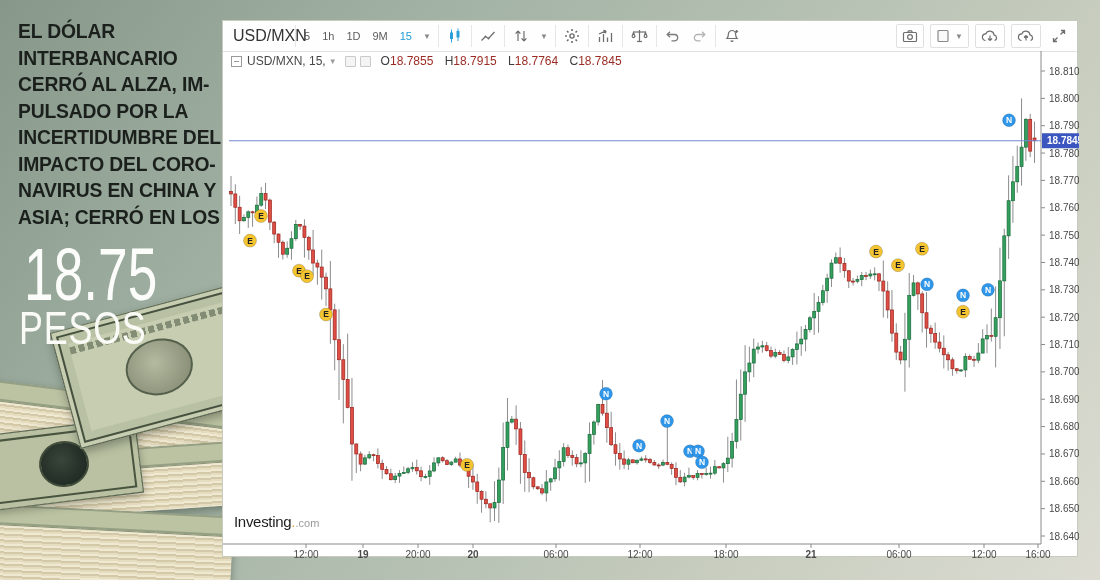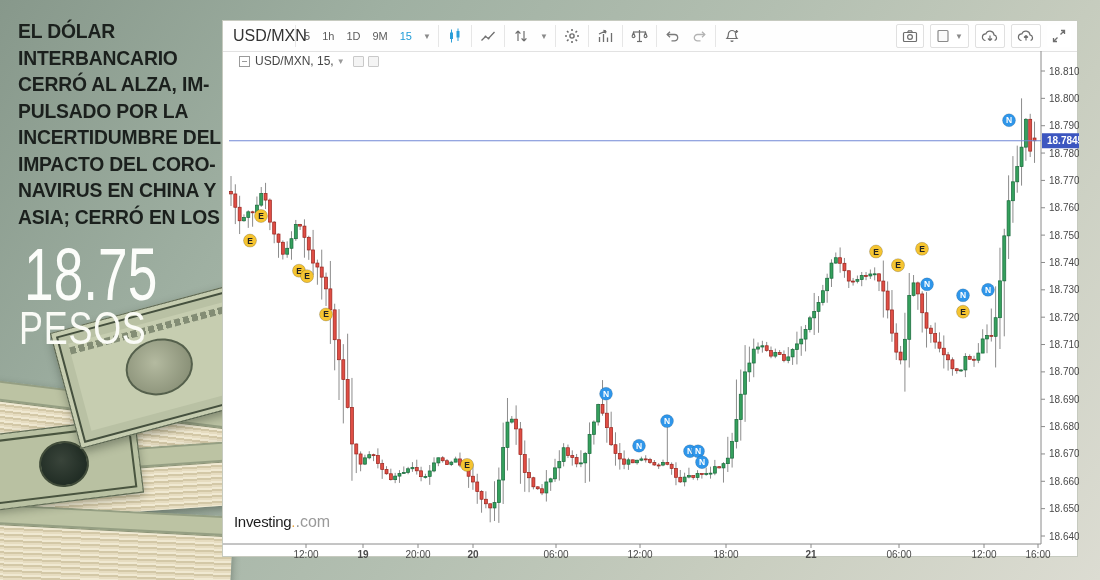"USD/MXN, 15," .legend { left: 16px -> 8px }
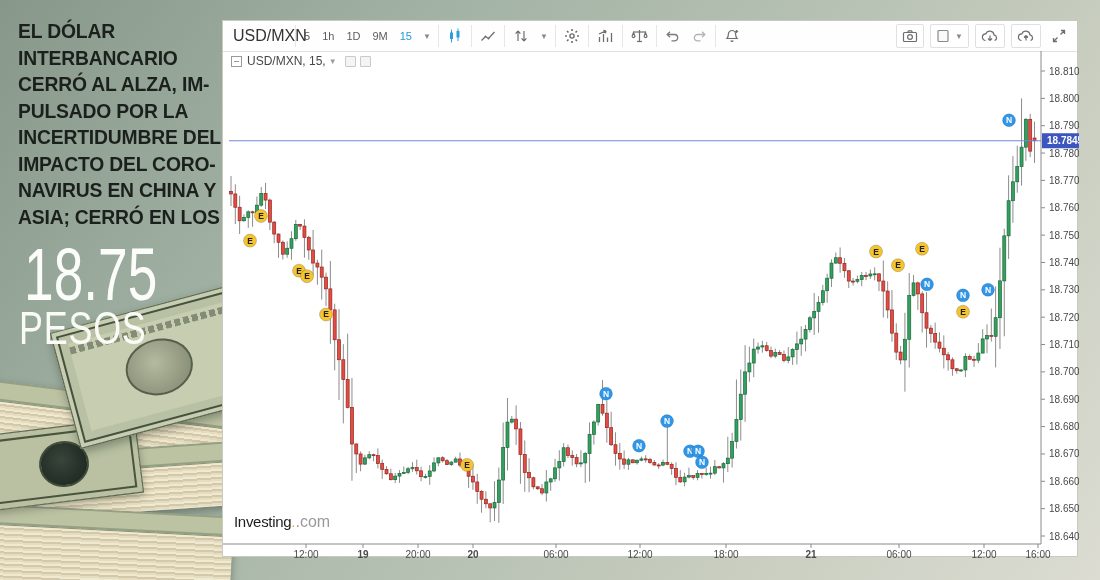"O18.7855 H18.7915 L18.7764 C18.7845" span.ohlc { html: none -> <span> <span>O</span><span>18.7855</span> <span>H</span><span>18.7915</span> <span>L</span><span>18.7764</span> <span>C</span><span>18.7845</span> </span> }
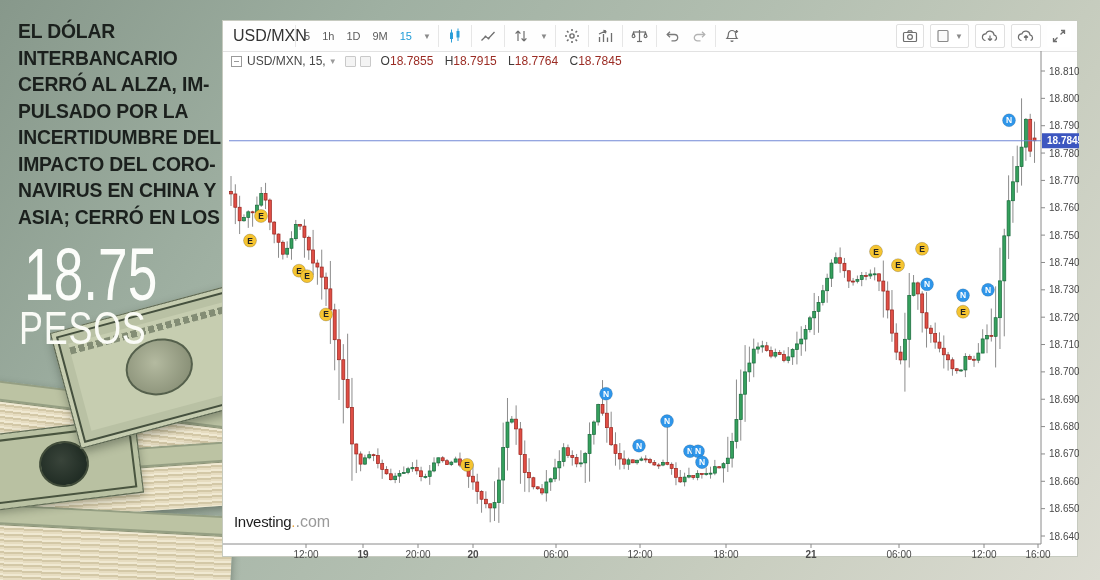".com" .watermark .suffix { font-size: 16px -> 11px }
